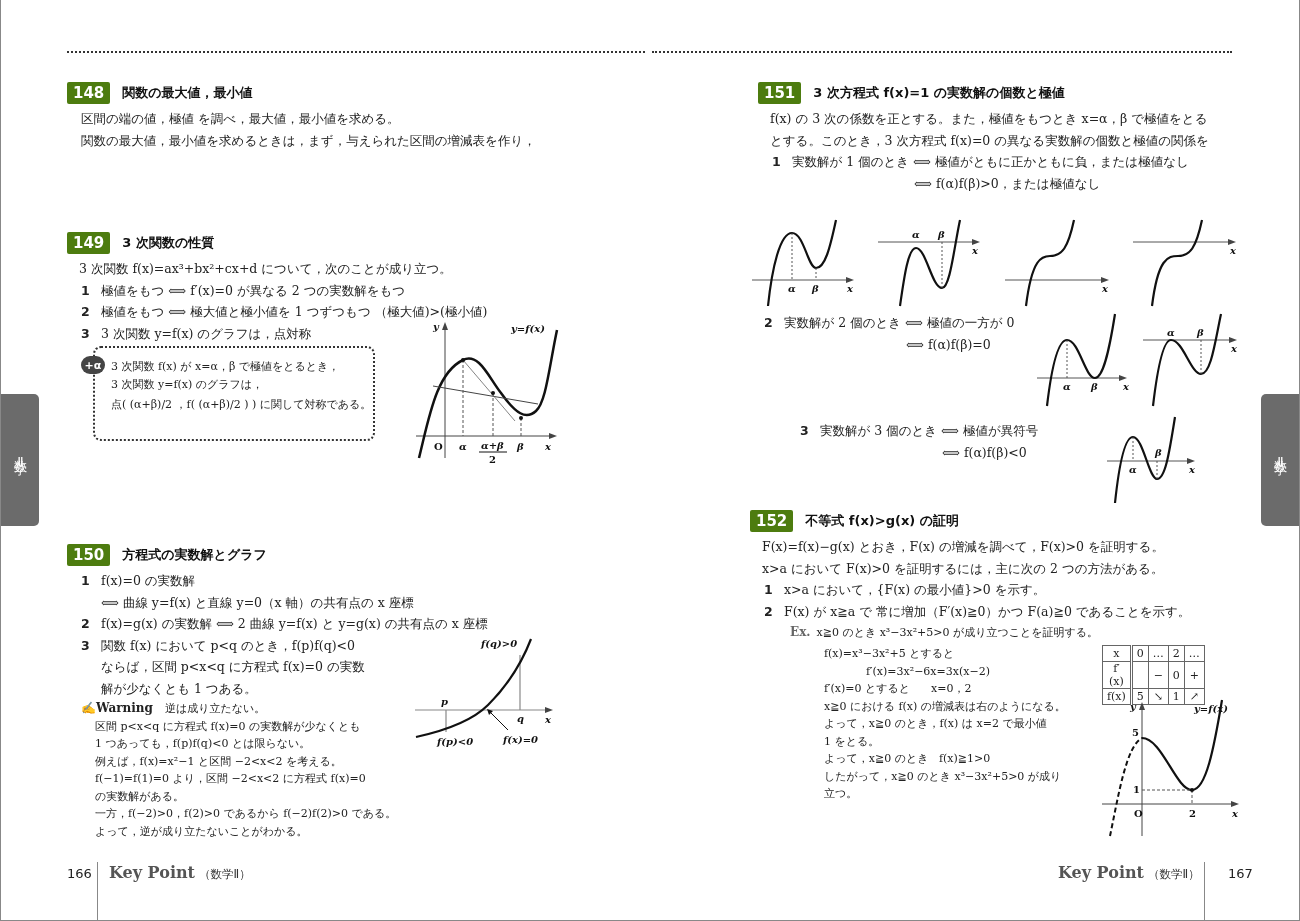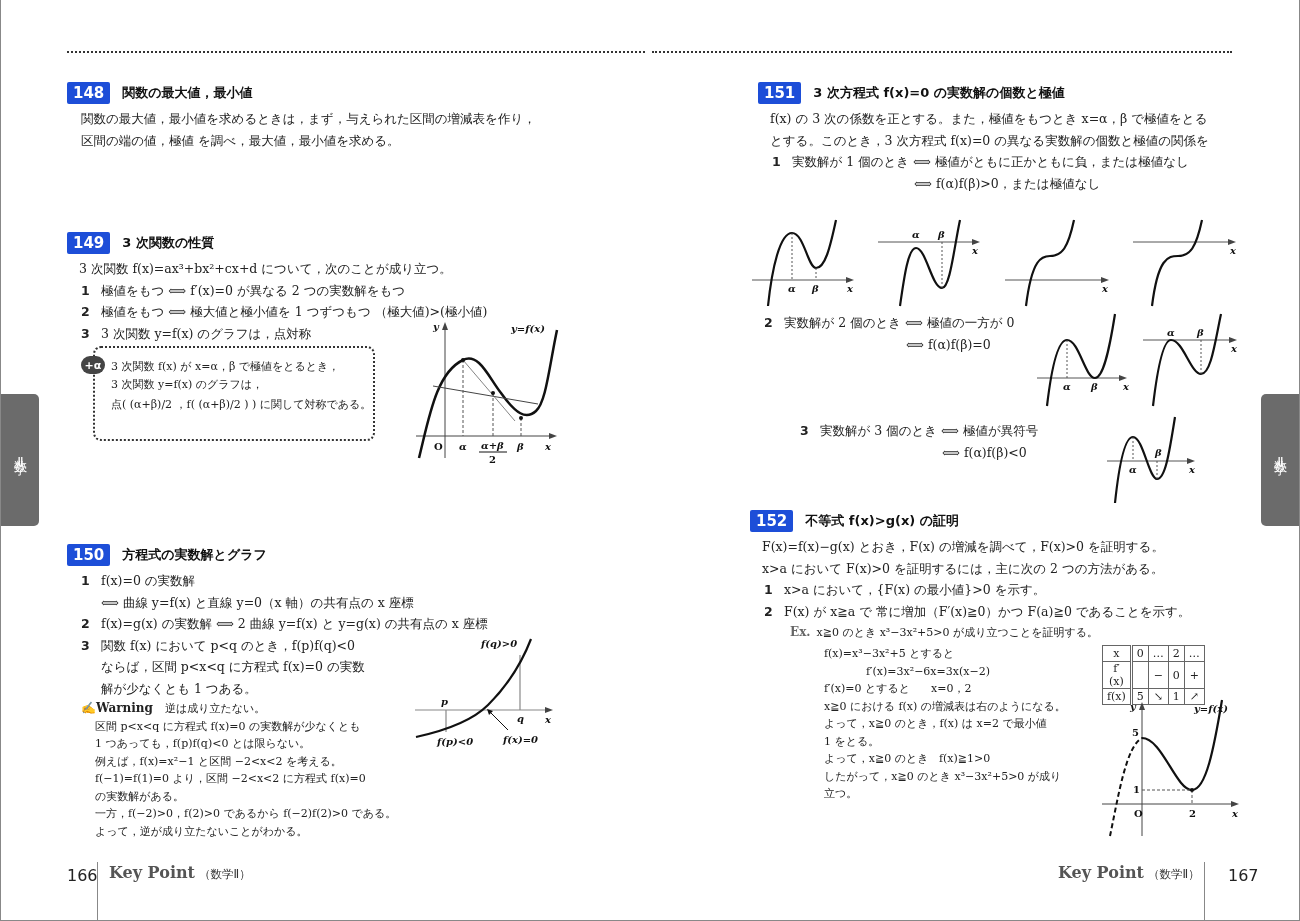"148" .badge { background: #1d4ed8 -> #4d7c0f }
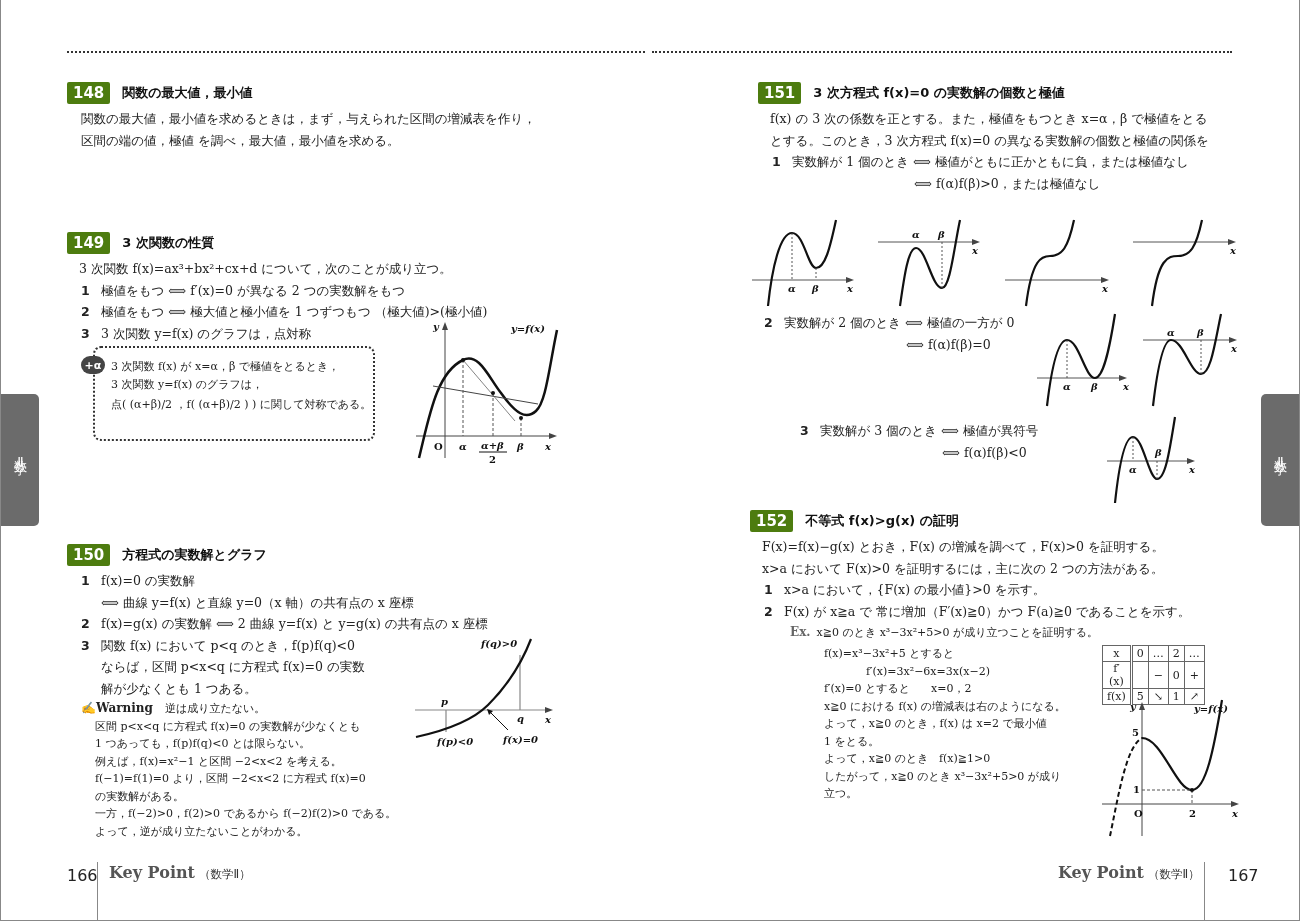"3 次方程式 f(x)=0 の実数解の個数と極値" span.sec-title { text: 0 -> 1 }
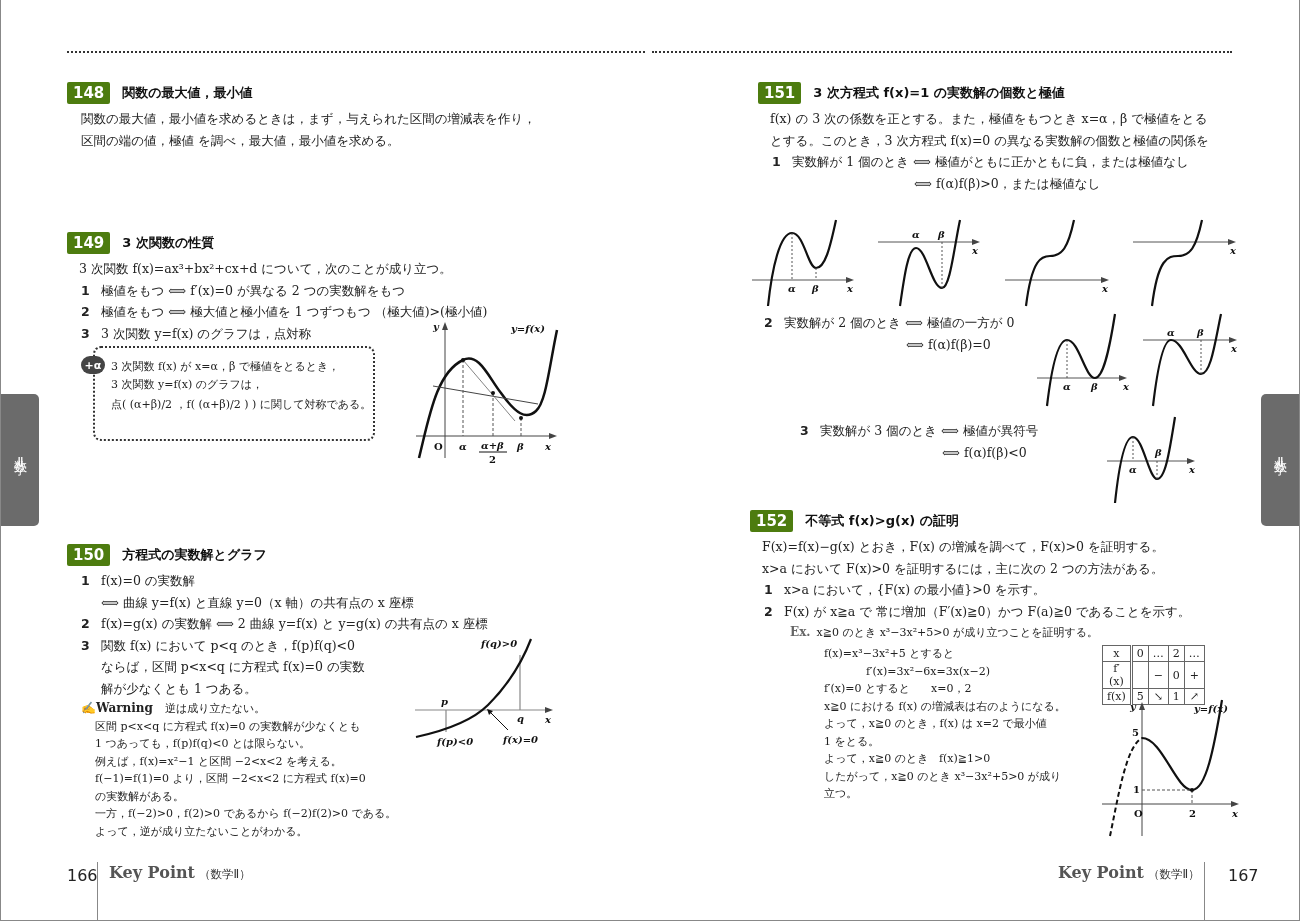"関数の最大値，最小値を求めるときは，まず，与えられた区間の増減表を作り，" div.line { order: before "区間の端の値，極値 を調べ，最大値，最小値を求める。" -> after "区間の端の値，極値 を調べ，最大値，最小値を求める。" }
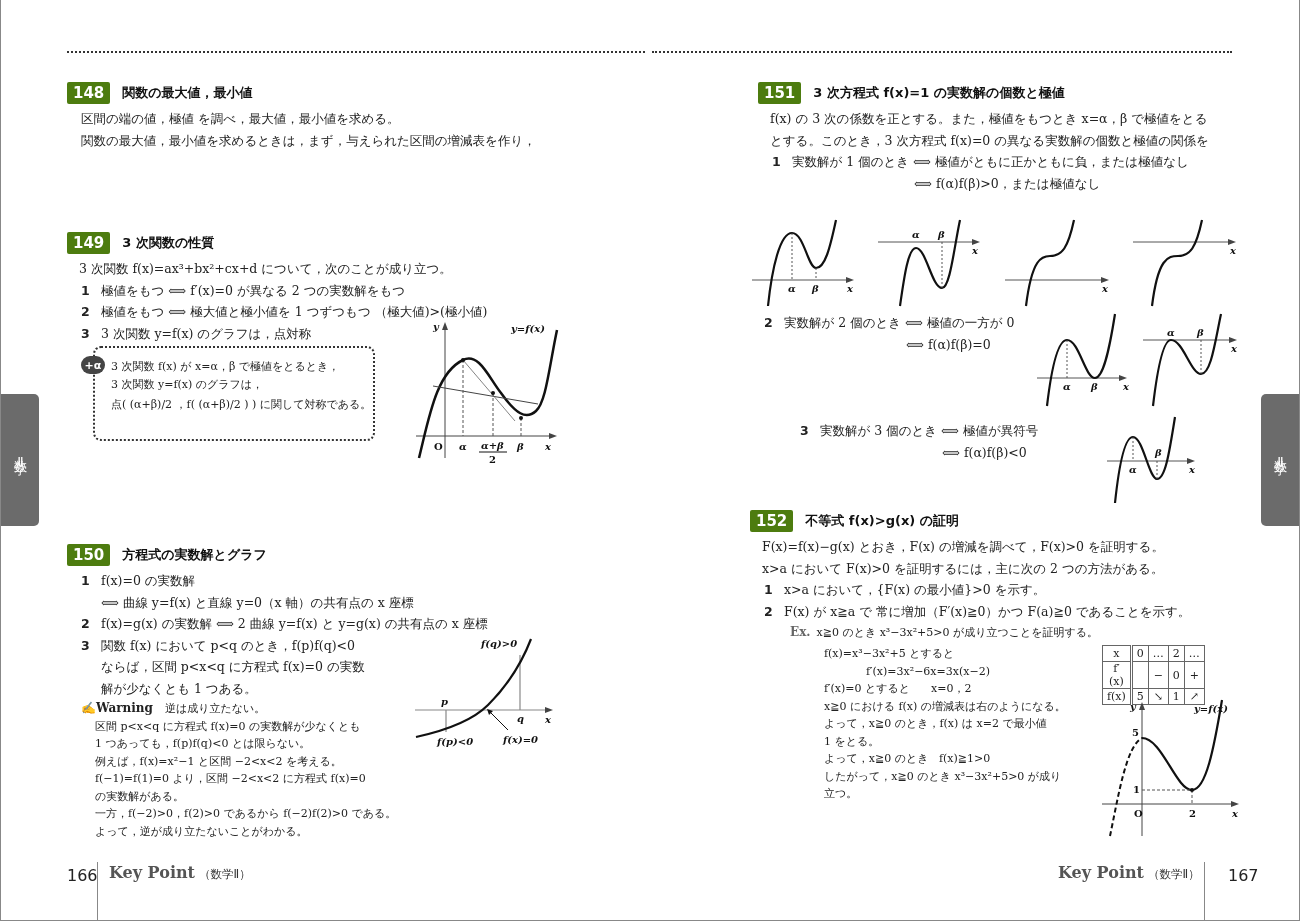"166" .pnum { font-size: 16px -> 13px }
